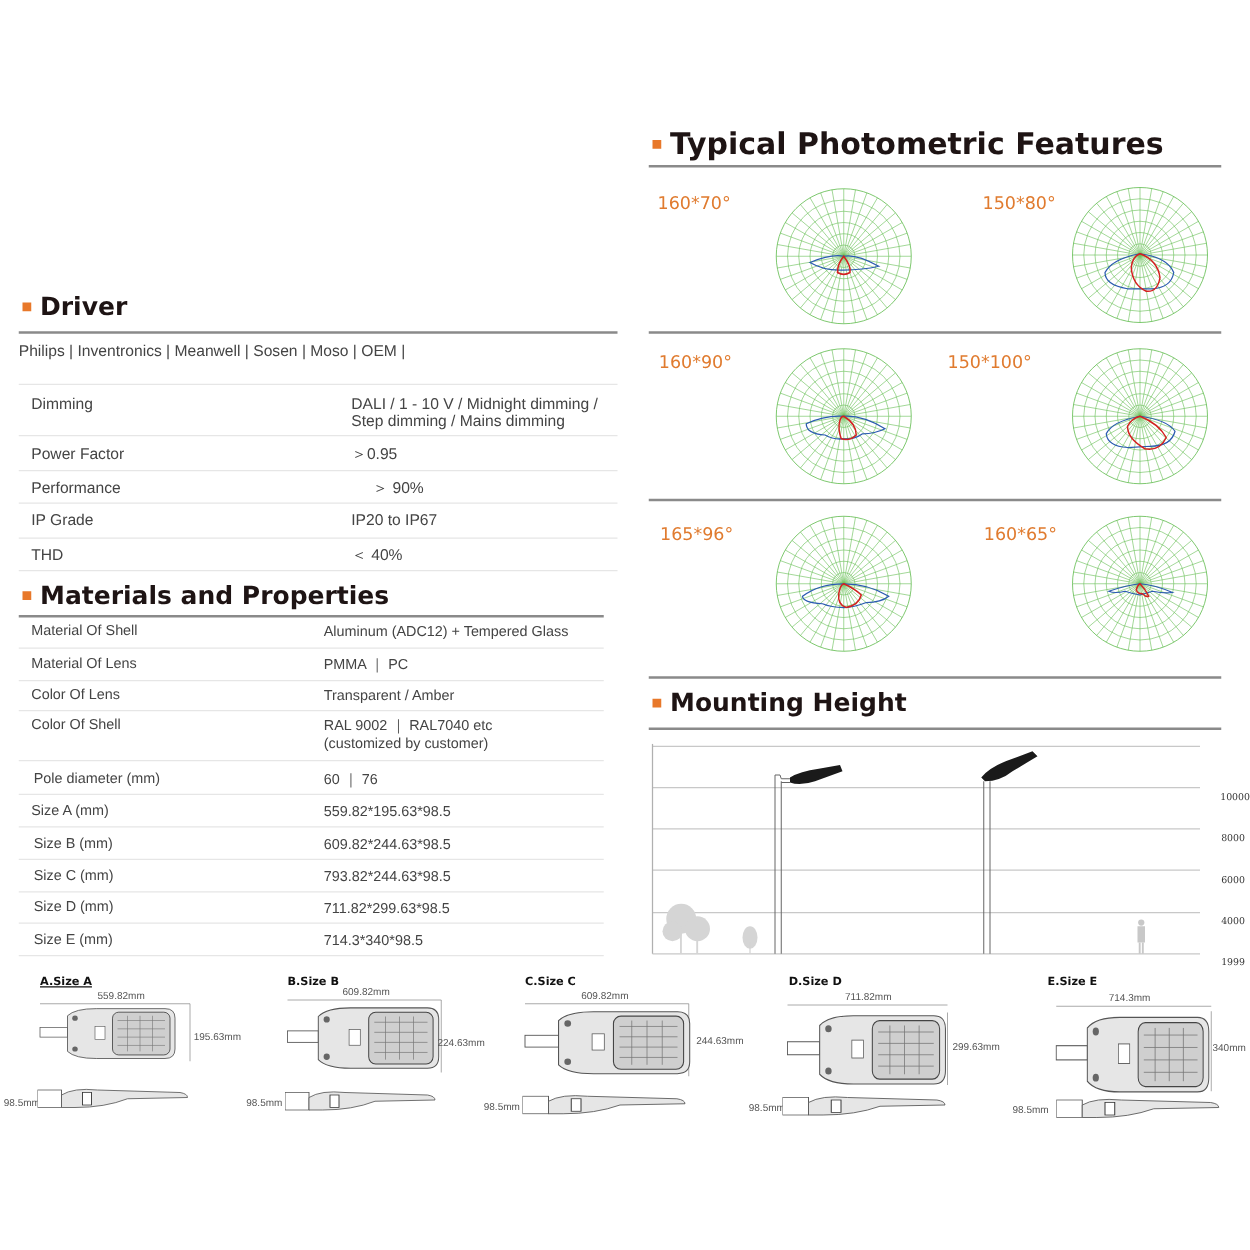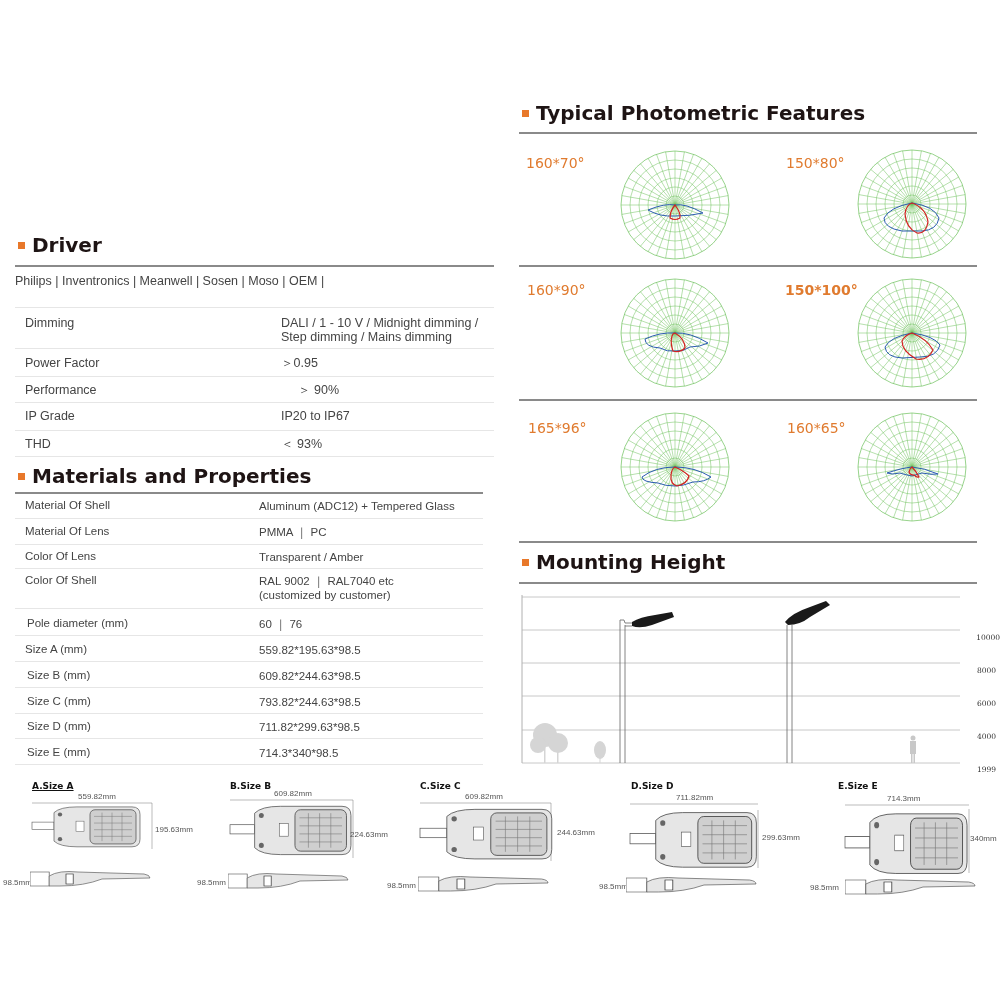"Typical Photometric Features" div.section-title { font-size: 20px -> 24px }
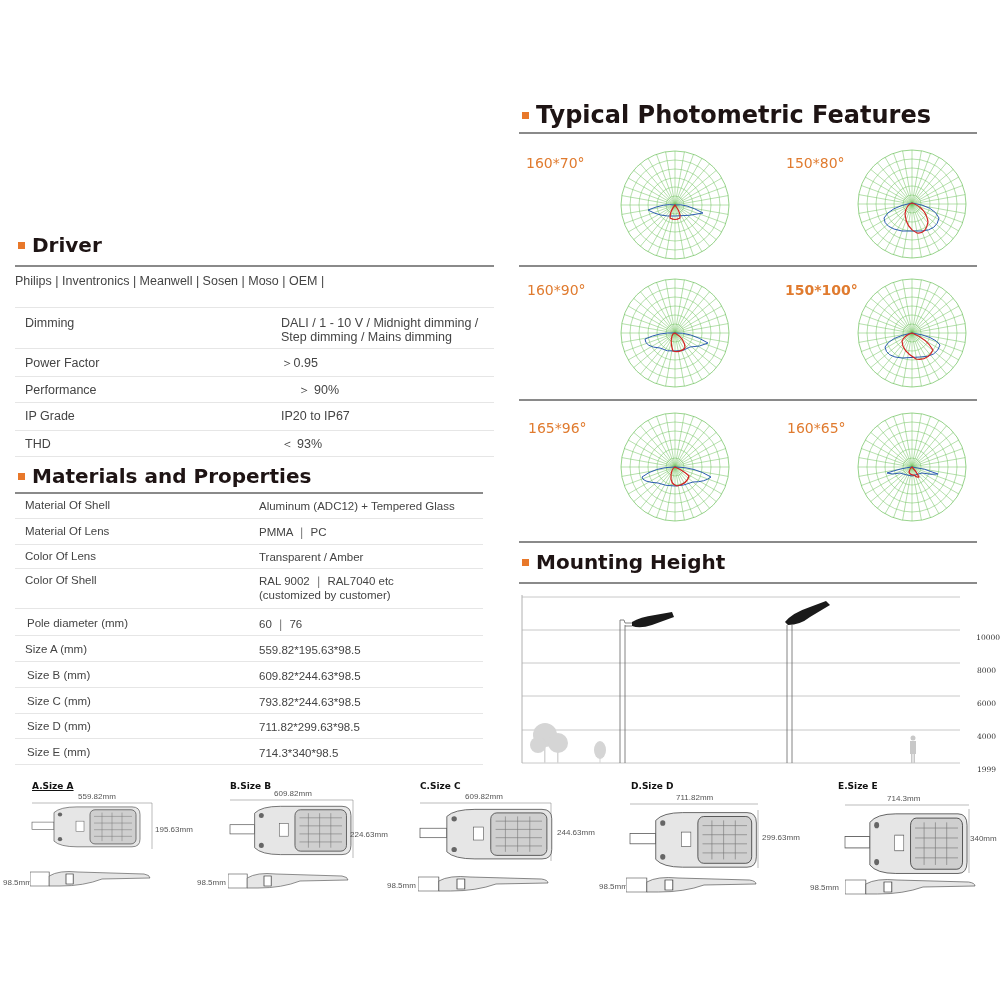"150*100°" div.photo-label { font-weight: bold -> none; left: 785px -> 758px }
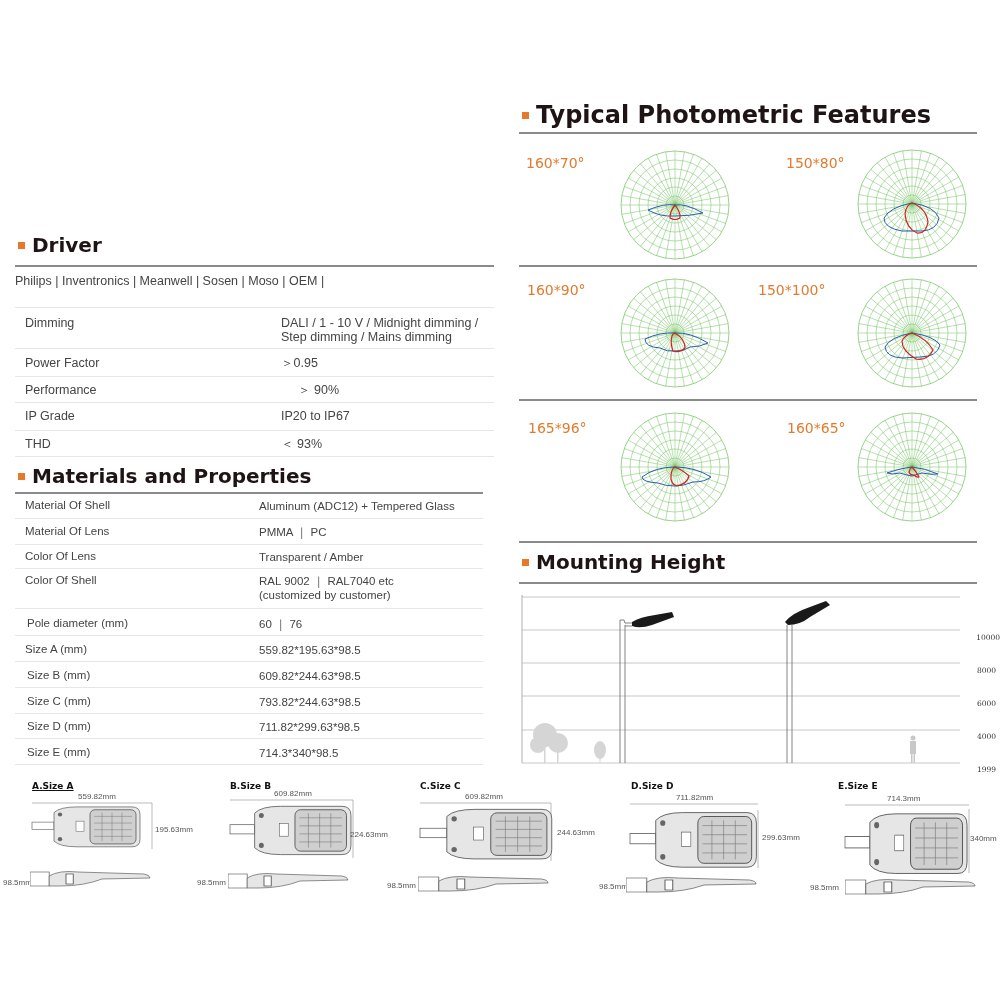"＜ 93%" div.v { text: 93% -> 40% }
